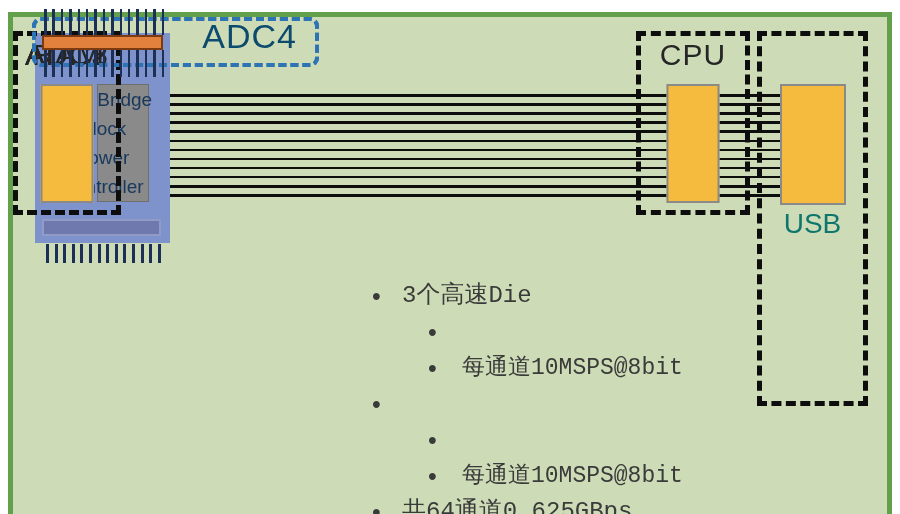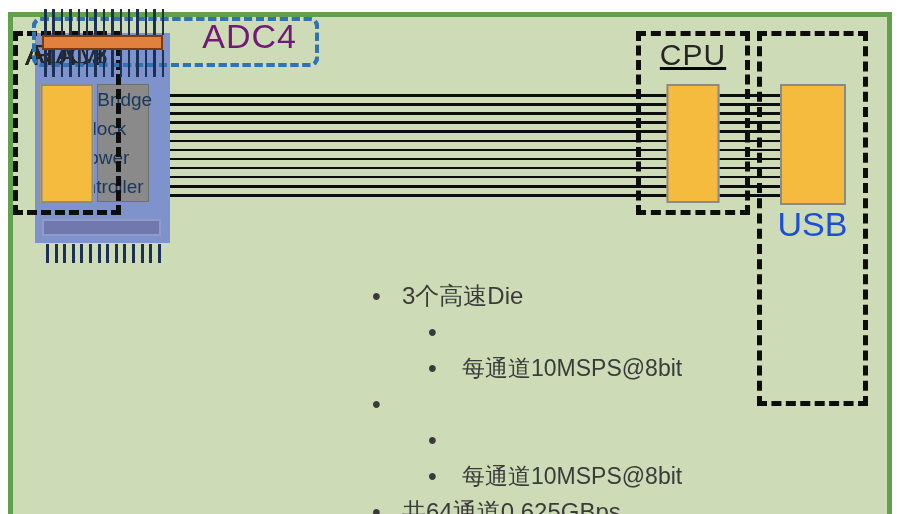"ADC4" .adc-label { color: #701a75 -> #0c4a6e }
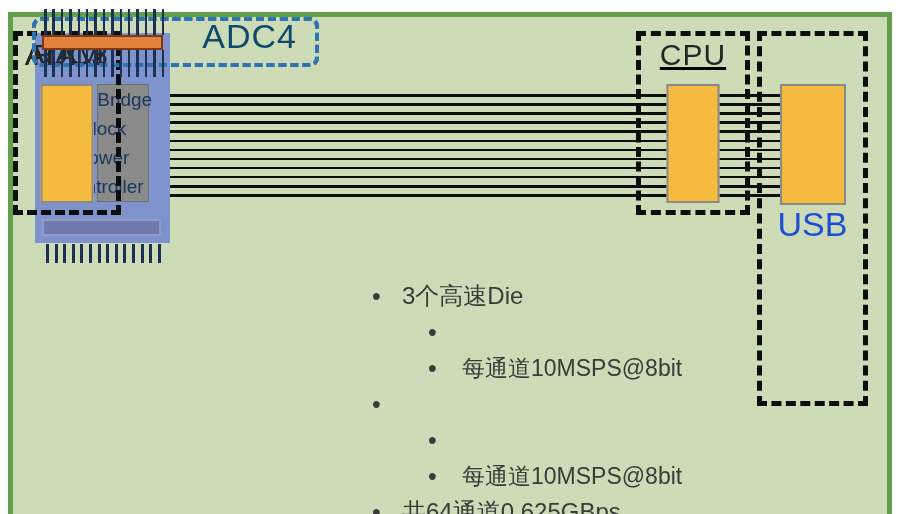"CPU" .die-box:nth-of-type(5) { text-decoration: underline -> none }
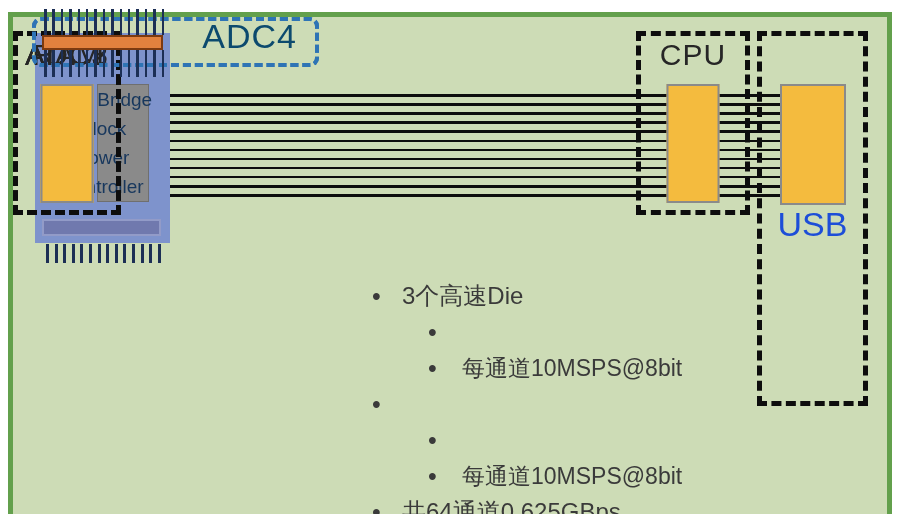"USB" .usb-label { color: #1d4ed8 -> #0f766e; font-size: 34px -> 28px }
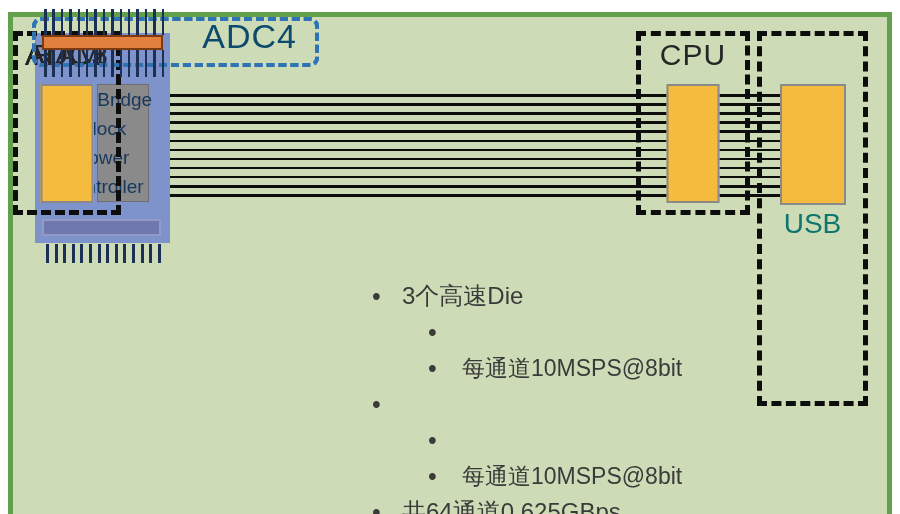"3个高速Die" .note .txt { font-family: none -> Liberation Mono, monospace }
